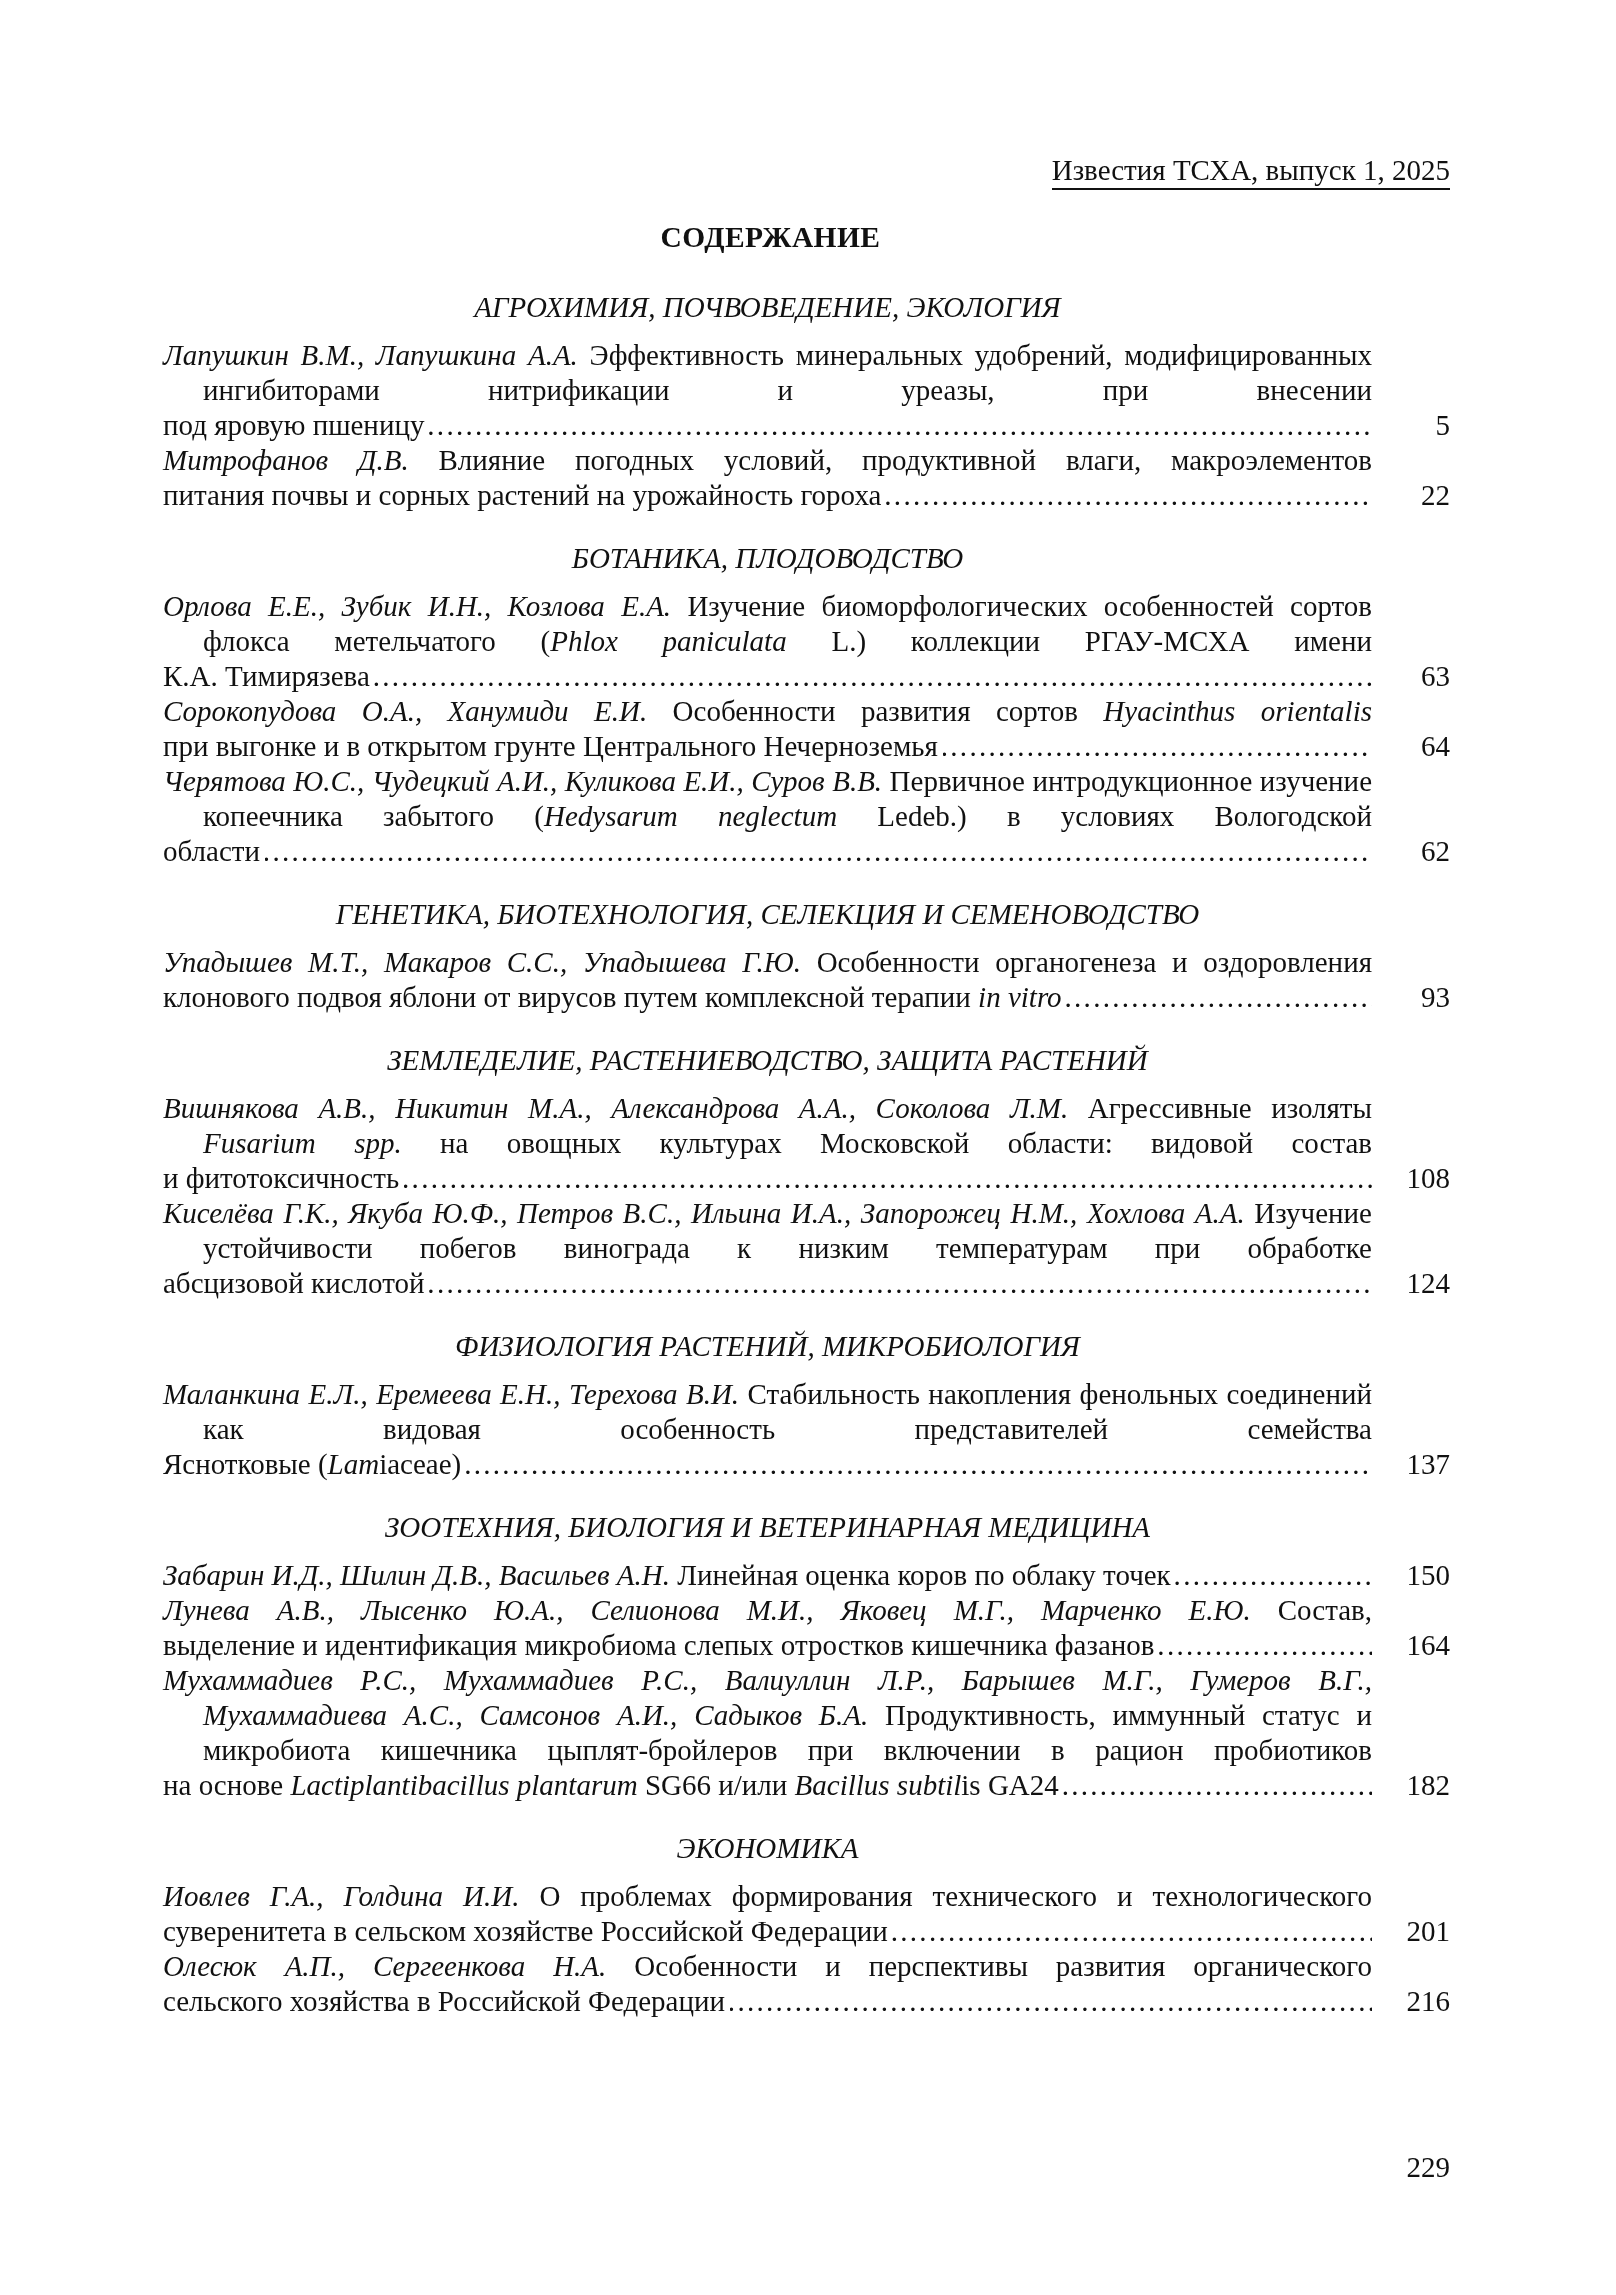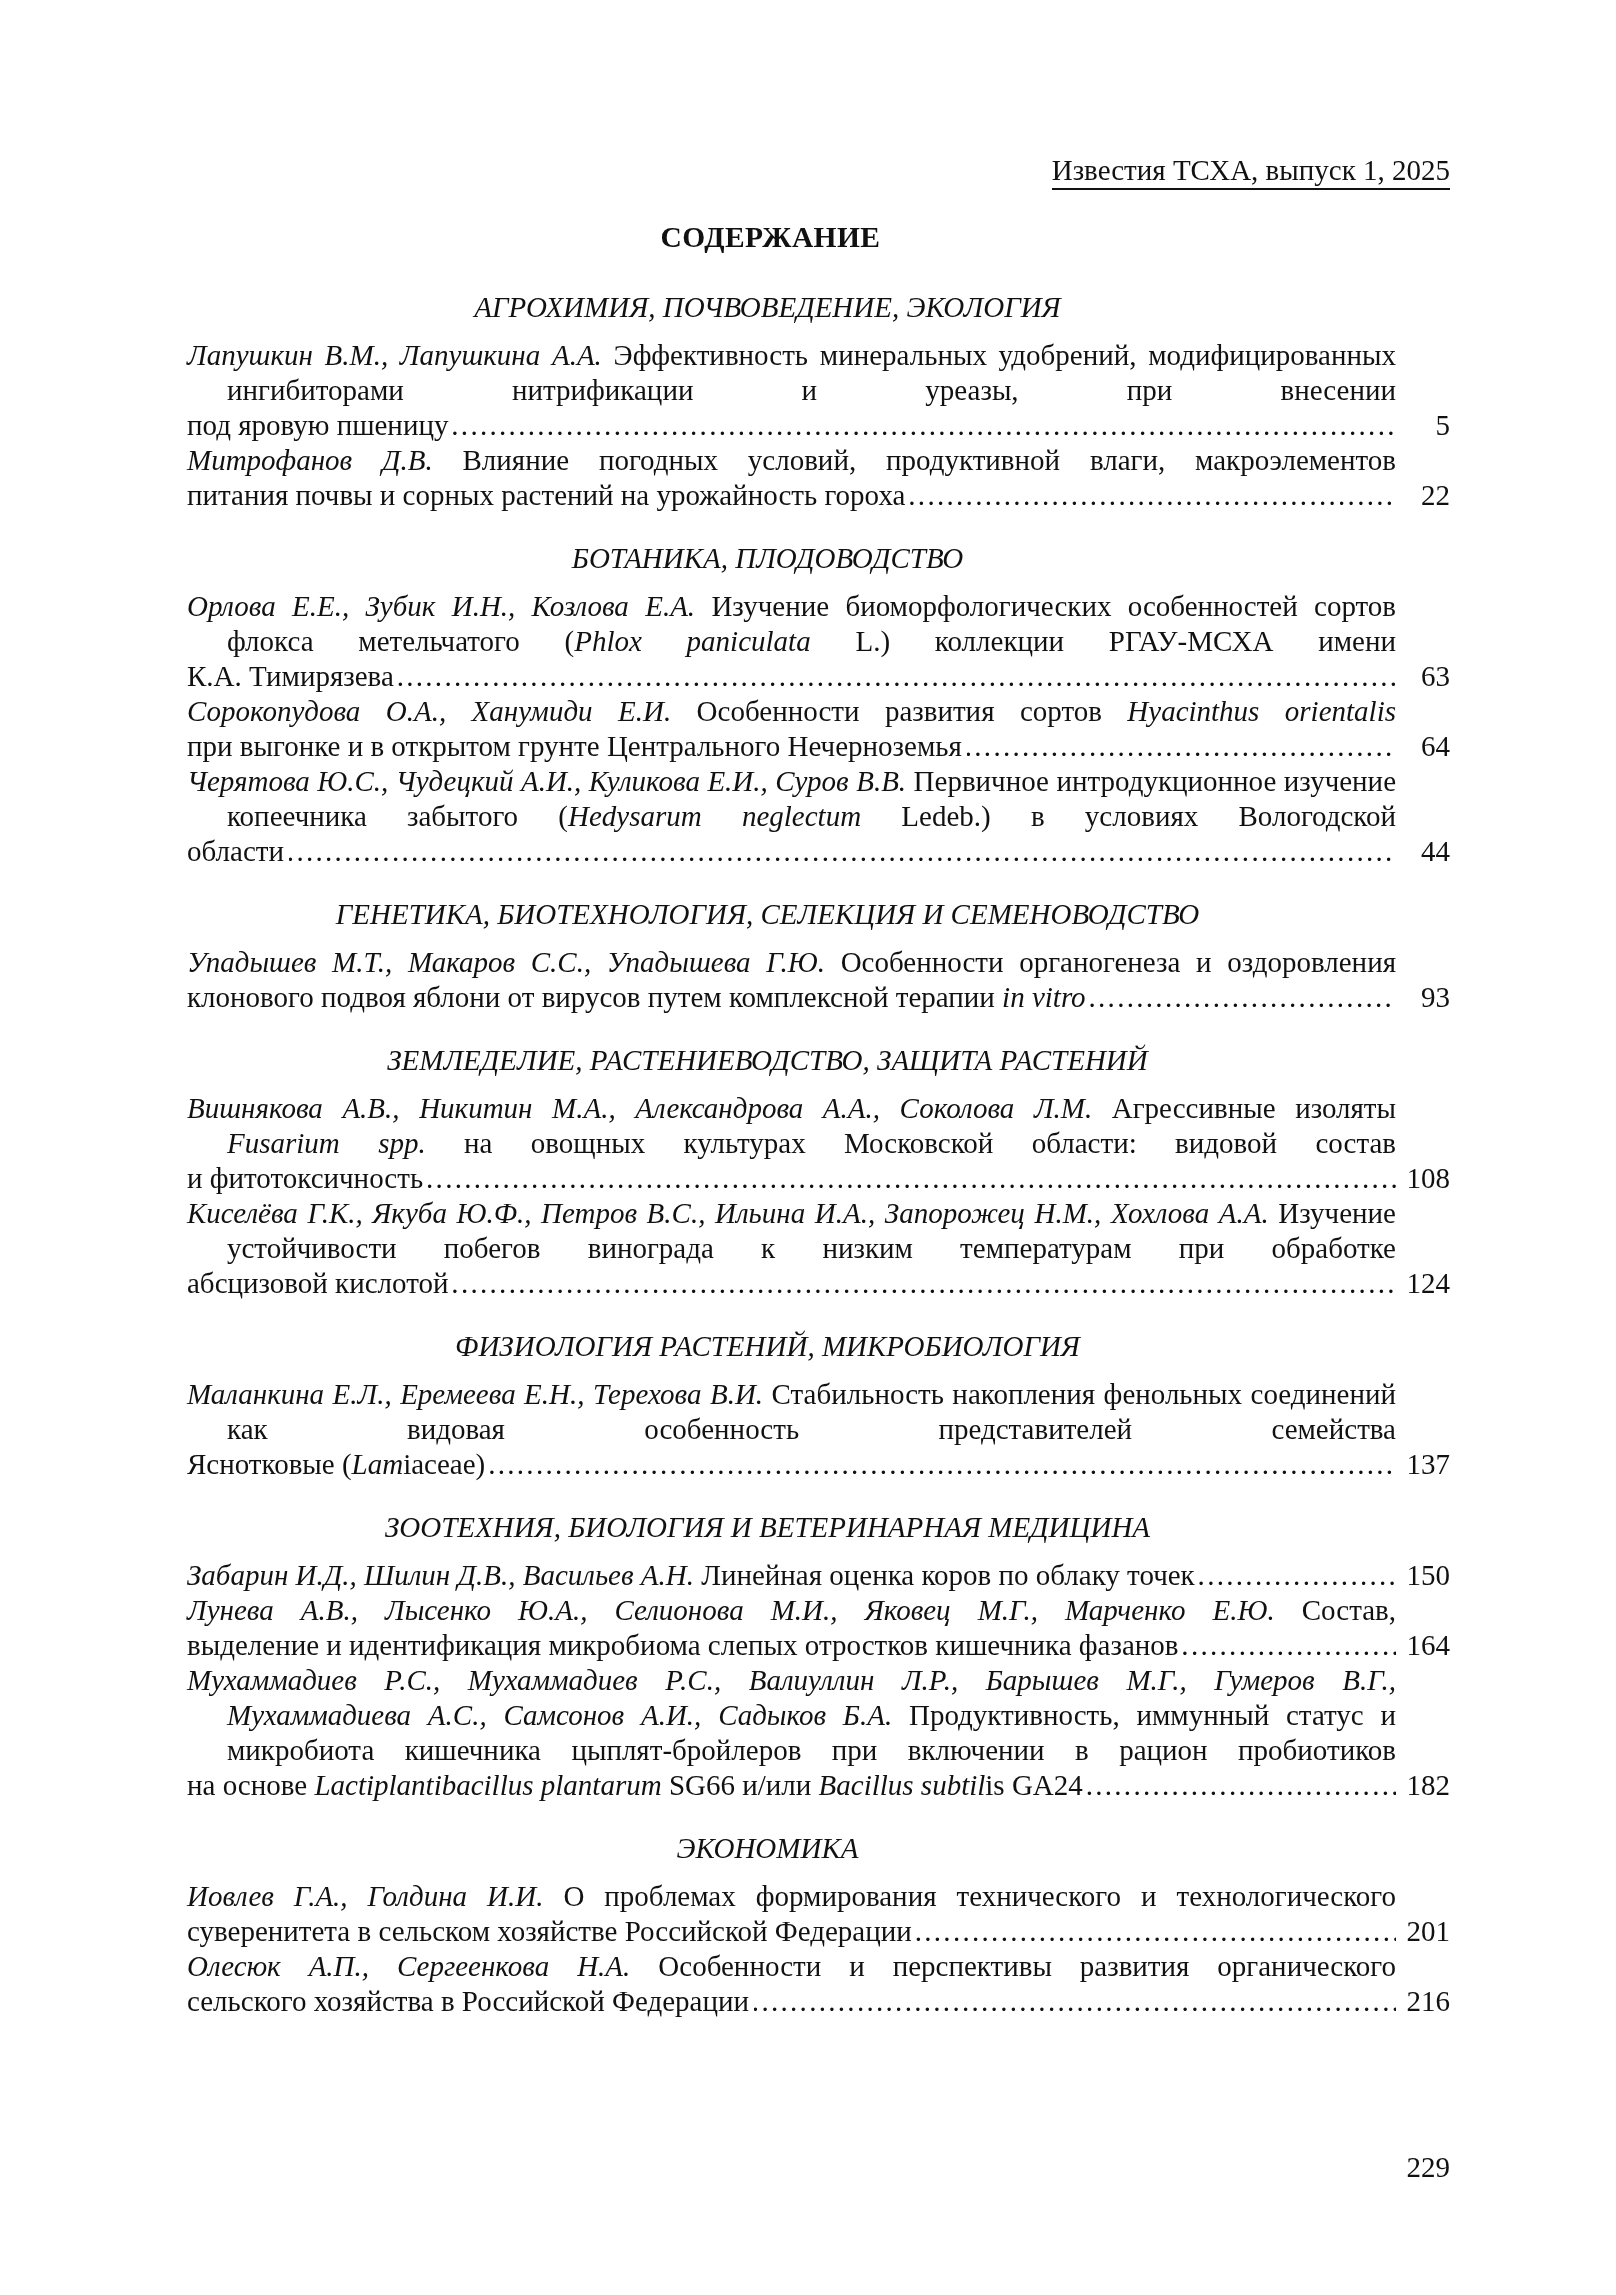"Лапушкин В.М., Лапушкина А.А." .entry-text { margin-left: 24px -> none }
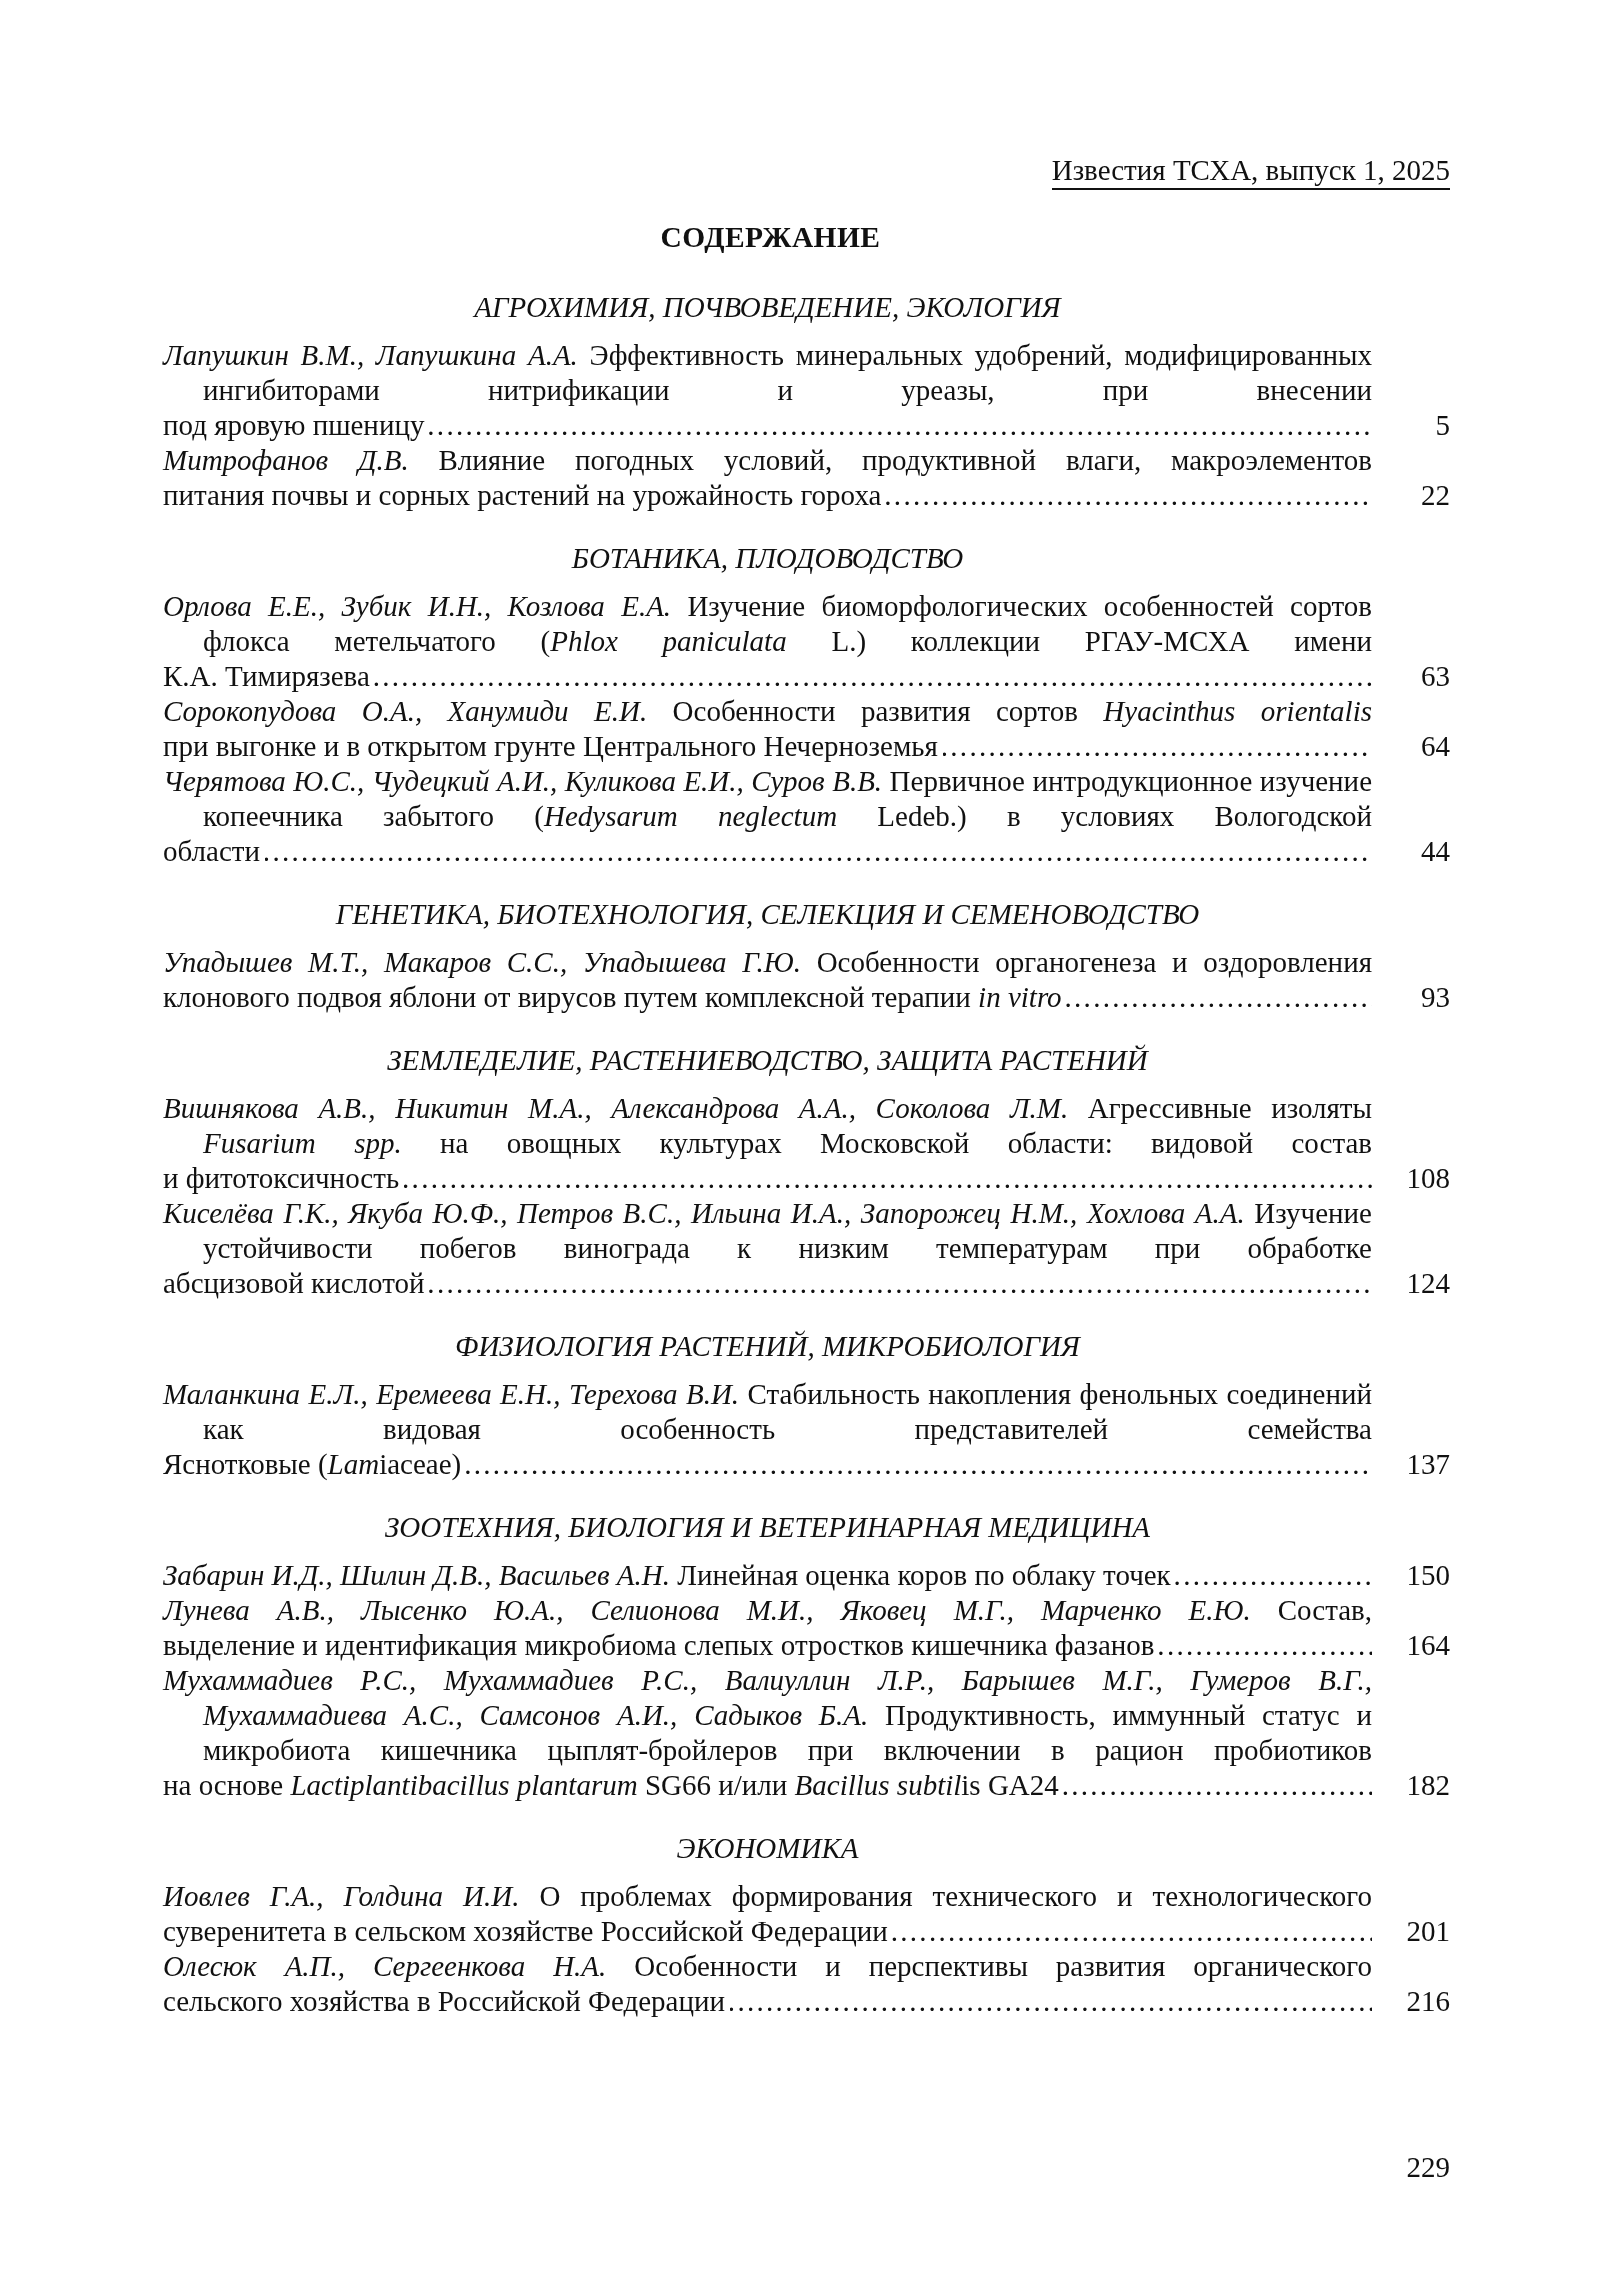"44" div.entry-page { text: 44 -> 62 }
